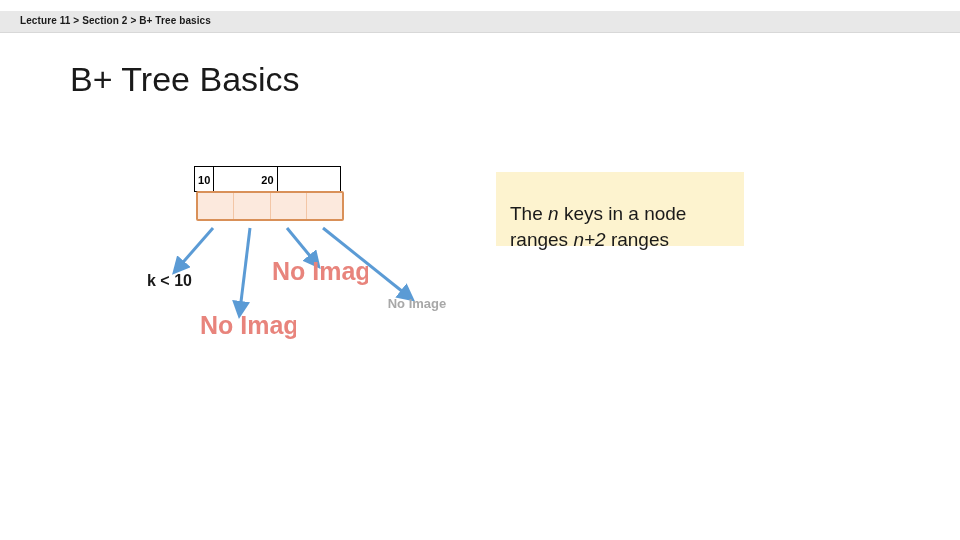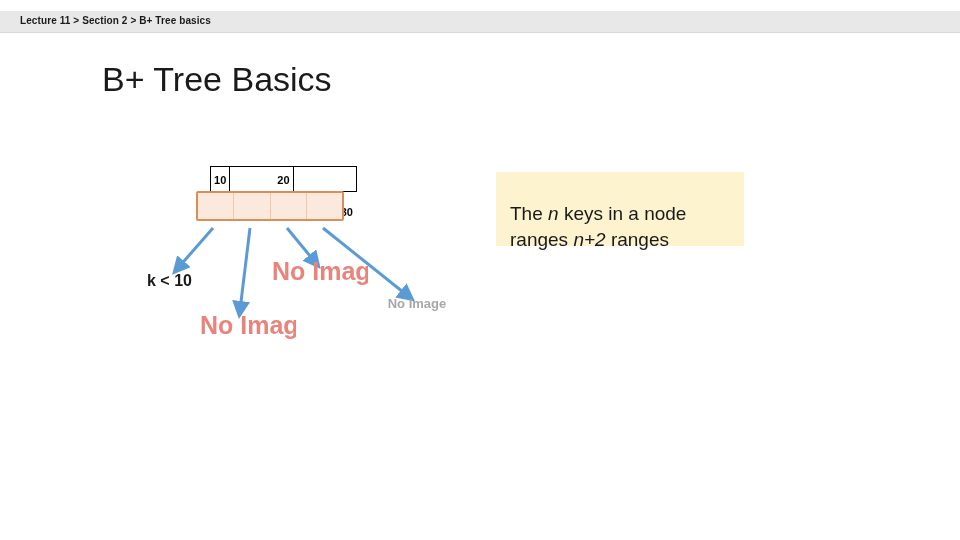"B+ Tree Basics" .slide-title { margin-left: 32px -> none }
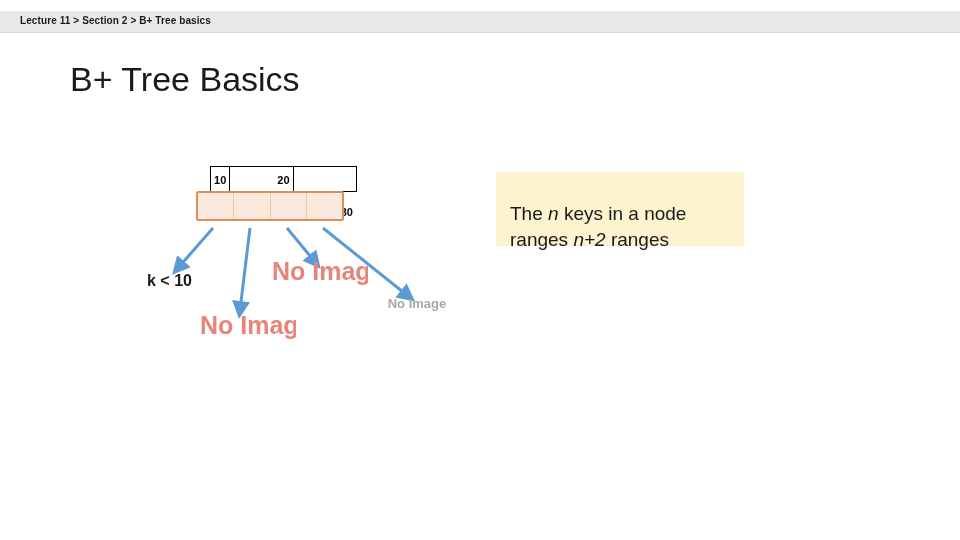"10" .node-keys { left: 16px -> 0 }
